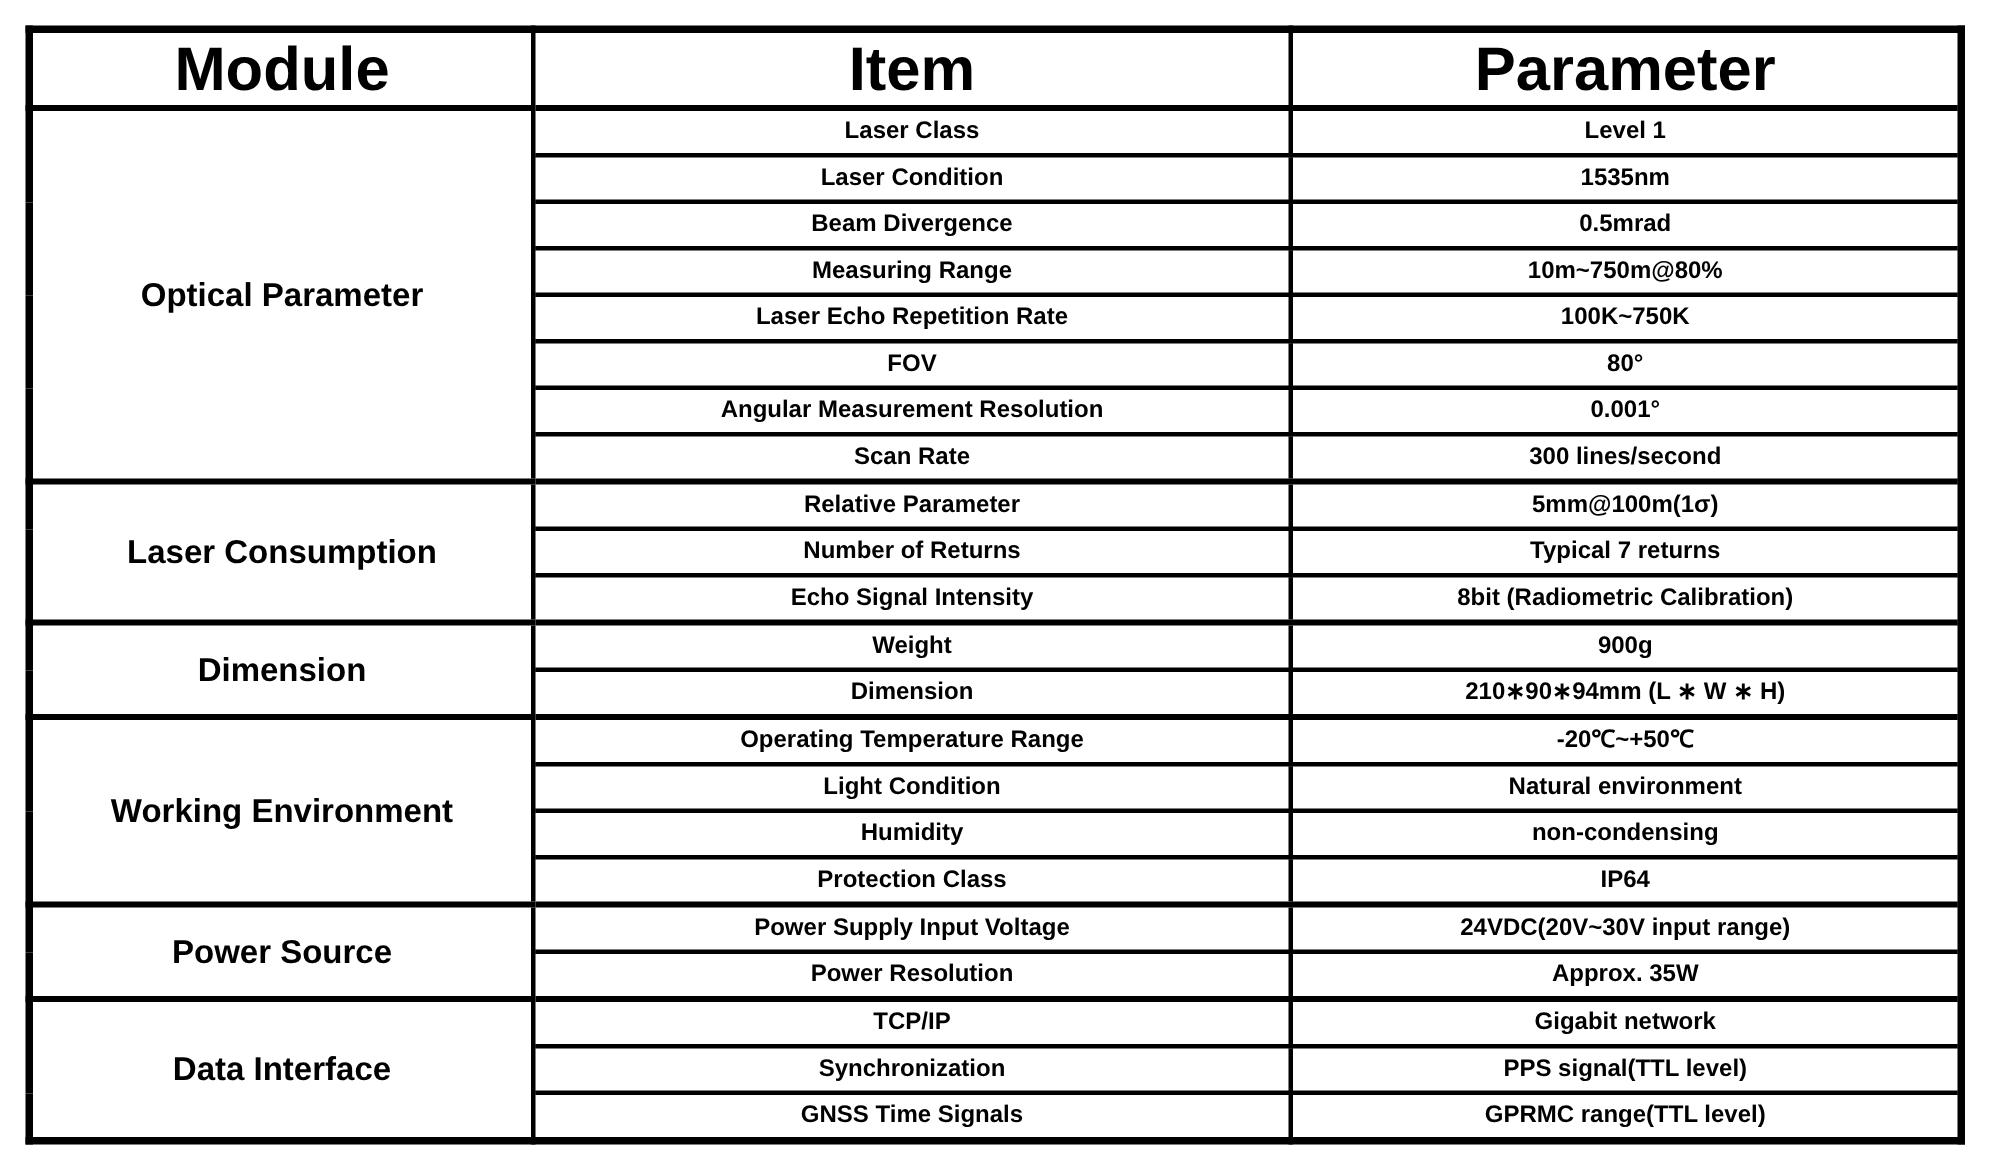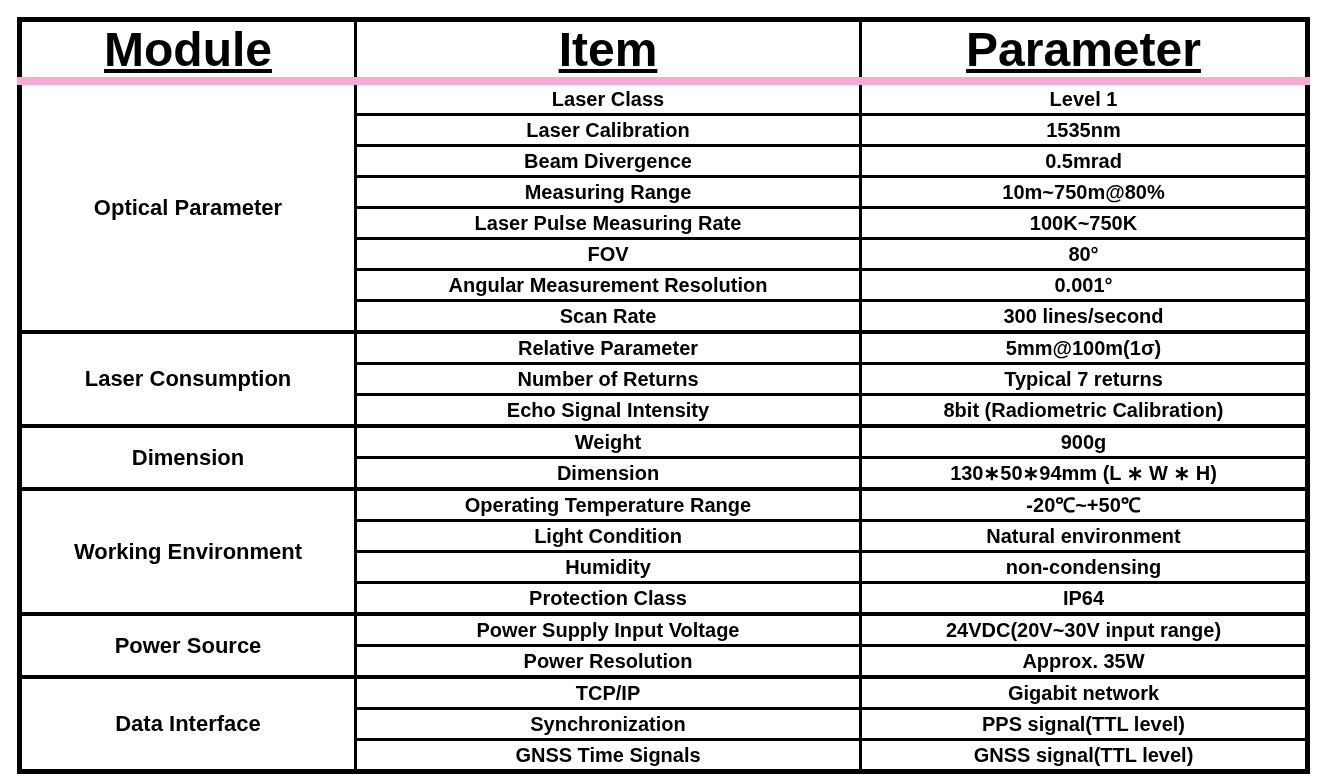"Module" thead th { border-bottom: 8px solid #f9a8d4 -> 2px solid #f9a8d4; font-size: 48px -> 41px; text-decoration: underline -> none }
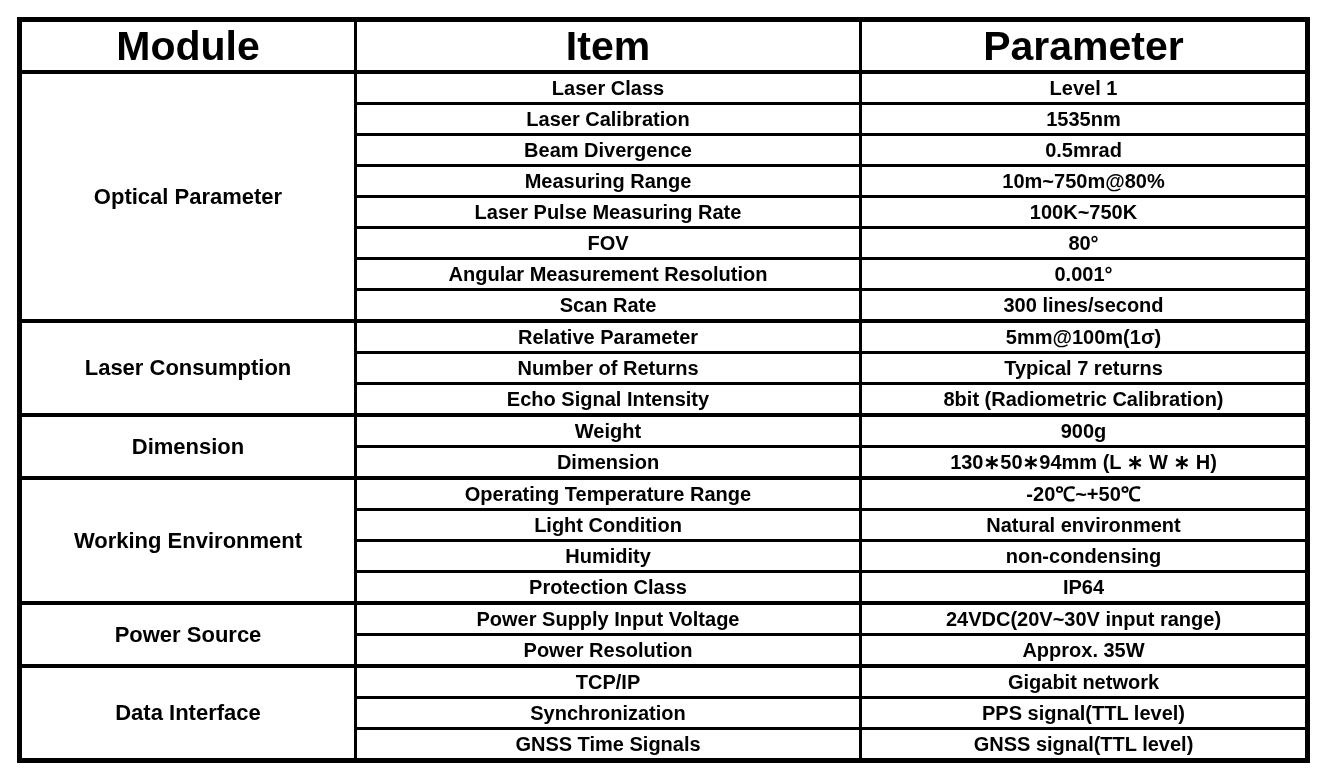"Laser Class" tbody td { font-size: 20px -> 16px }
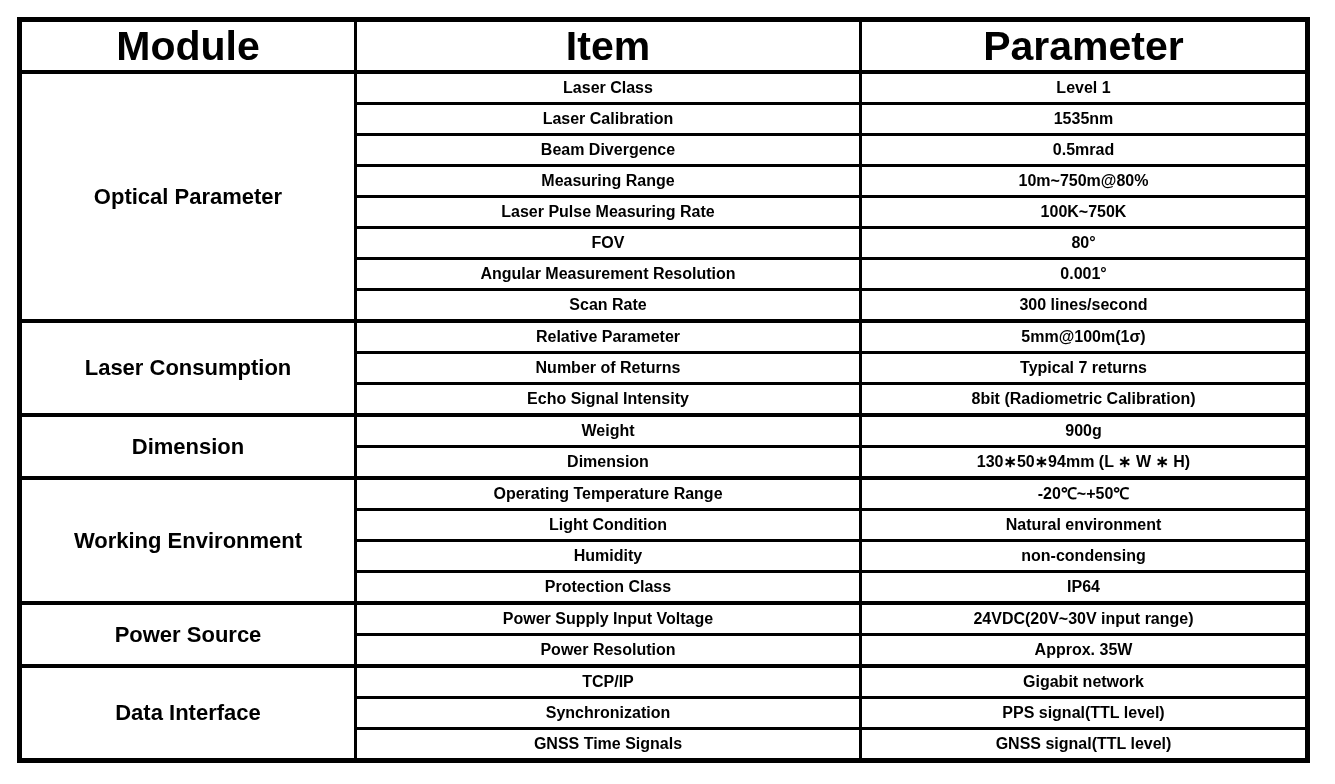"Laser Calibration" td { text: Calibration -> Condition }
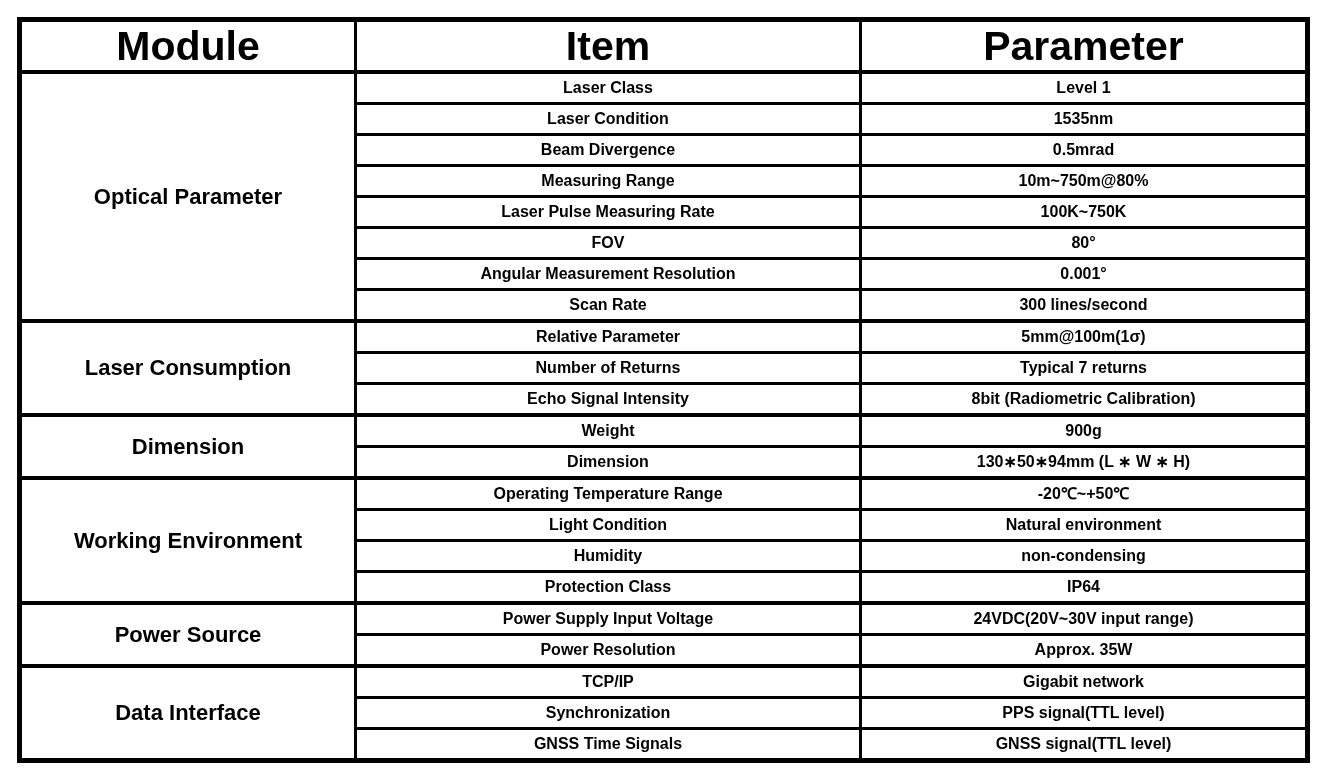"Laser Pulse Measuring Rate" td { text: Pulse Measuring -> Echo Repetition }
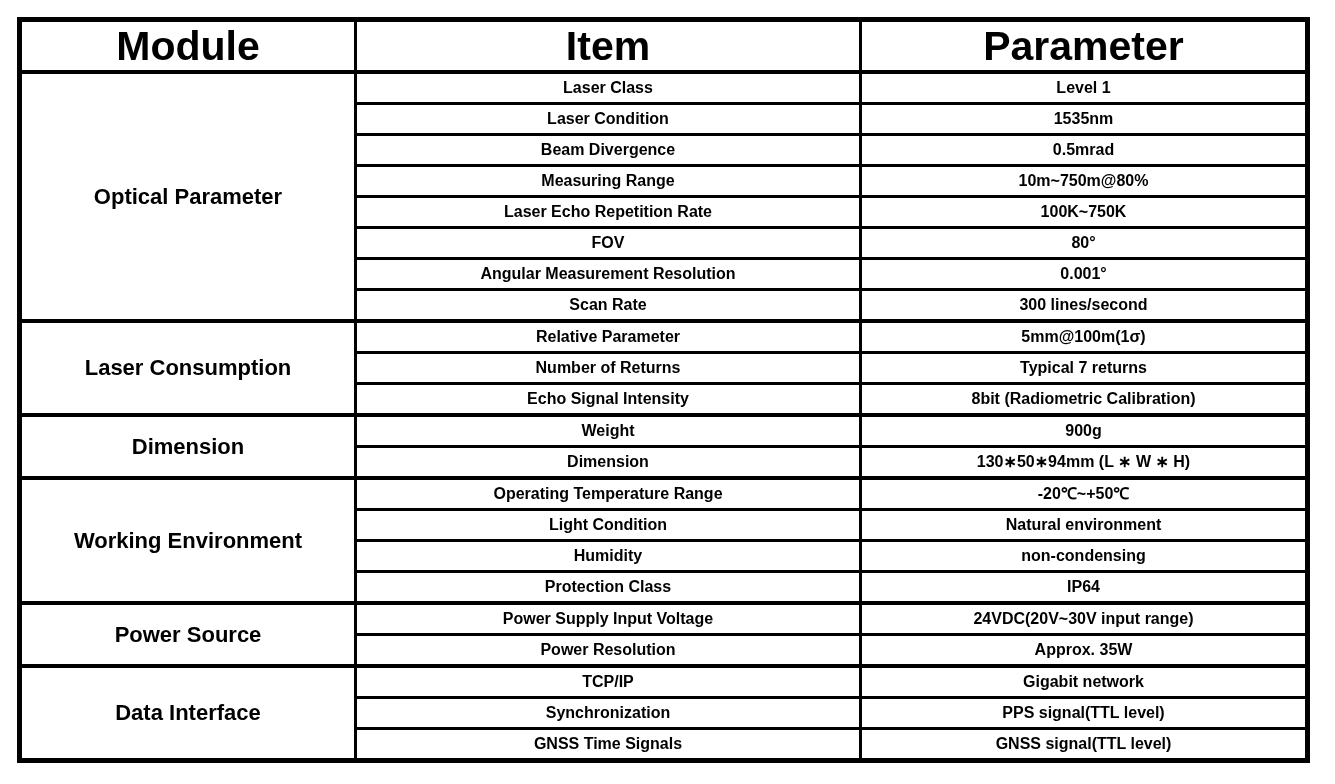"130∗50∗94mm (L ∗ W ∗" td { text: 130∗50 -> 210∗90 }
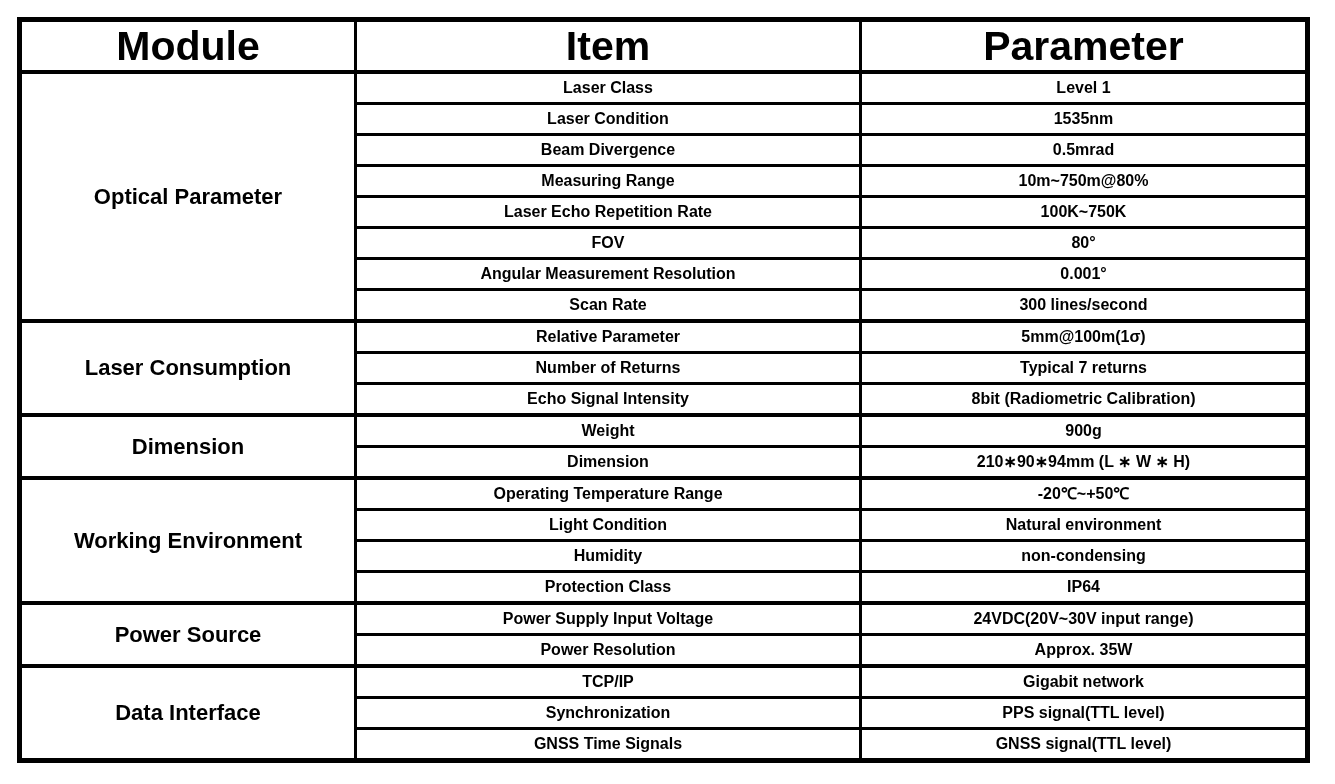"GNSS signal(TTL level)" td { text: GNSS signal -> GPRMC range }
